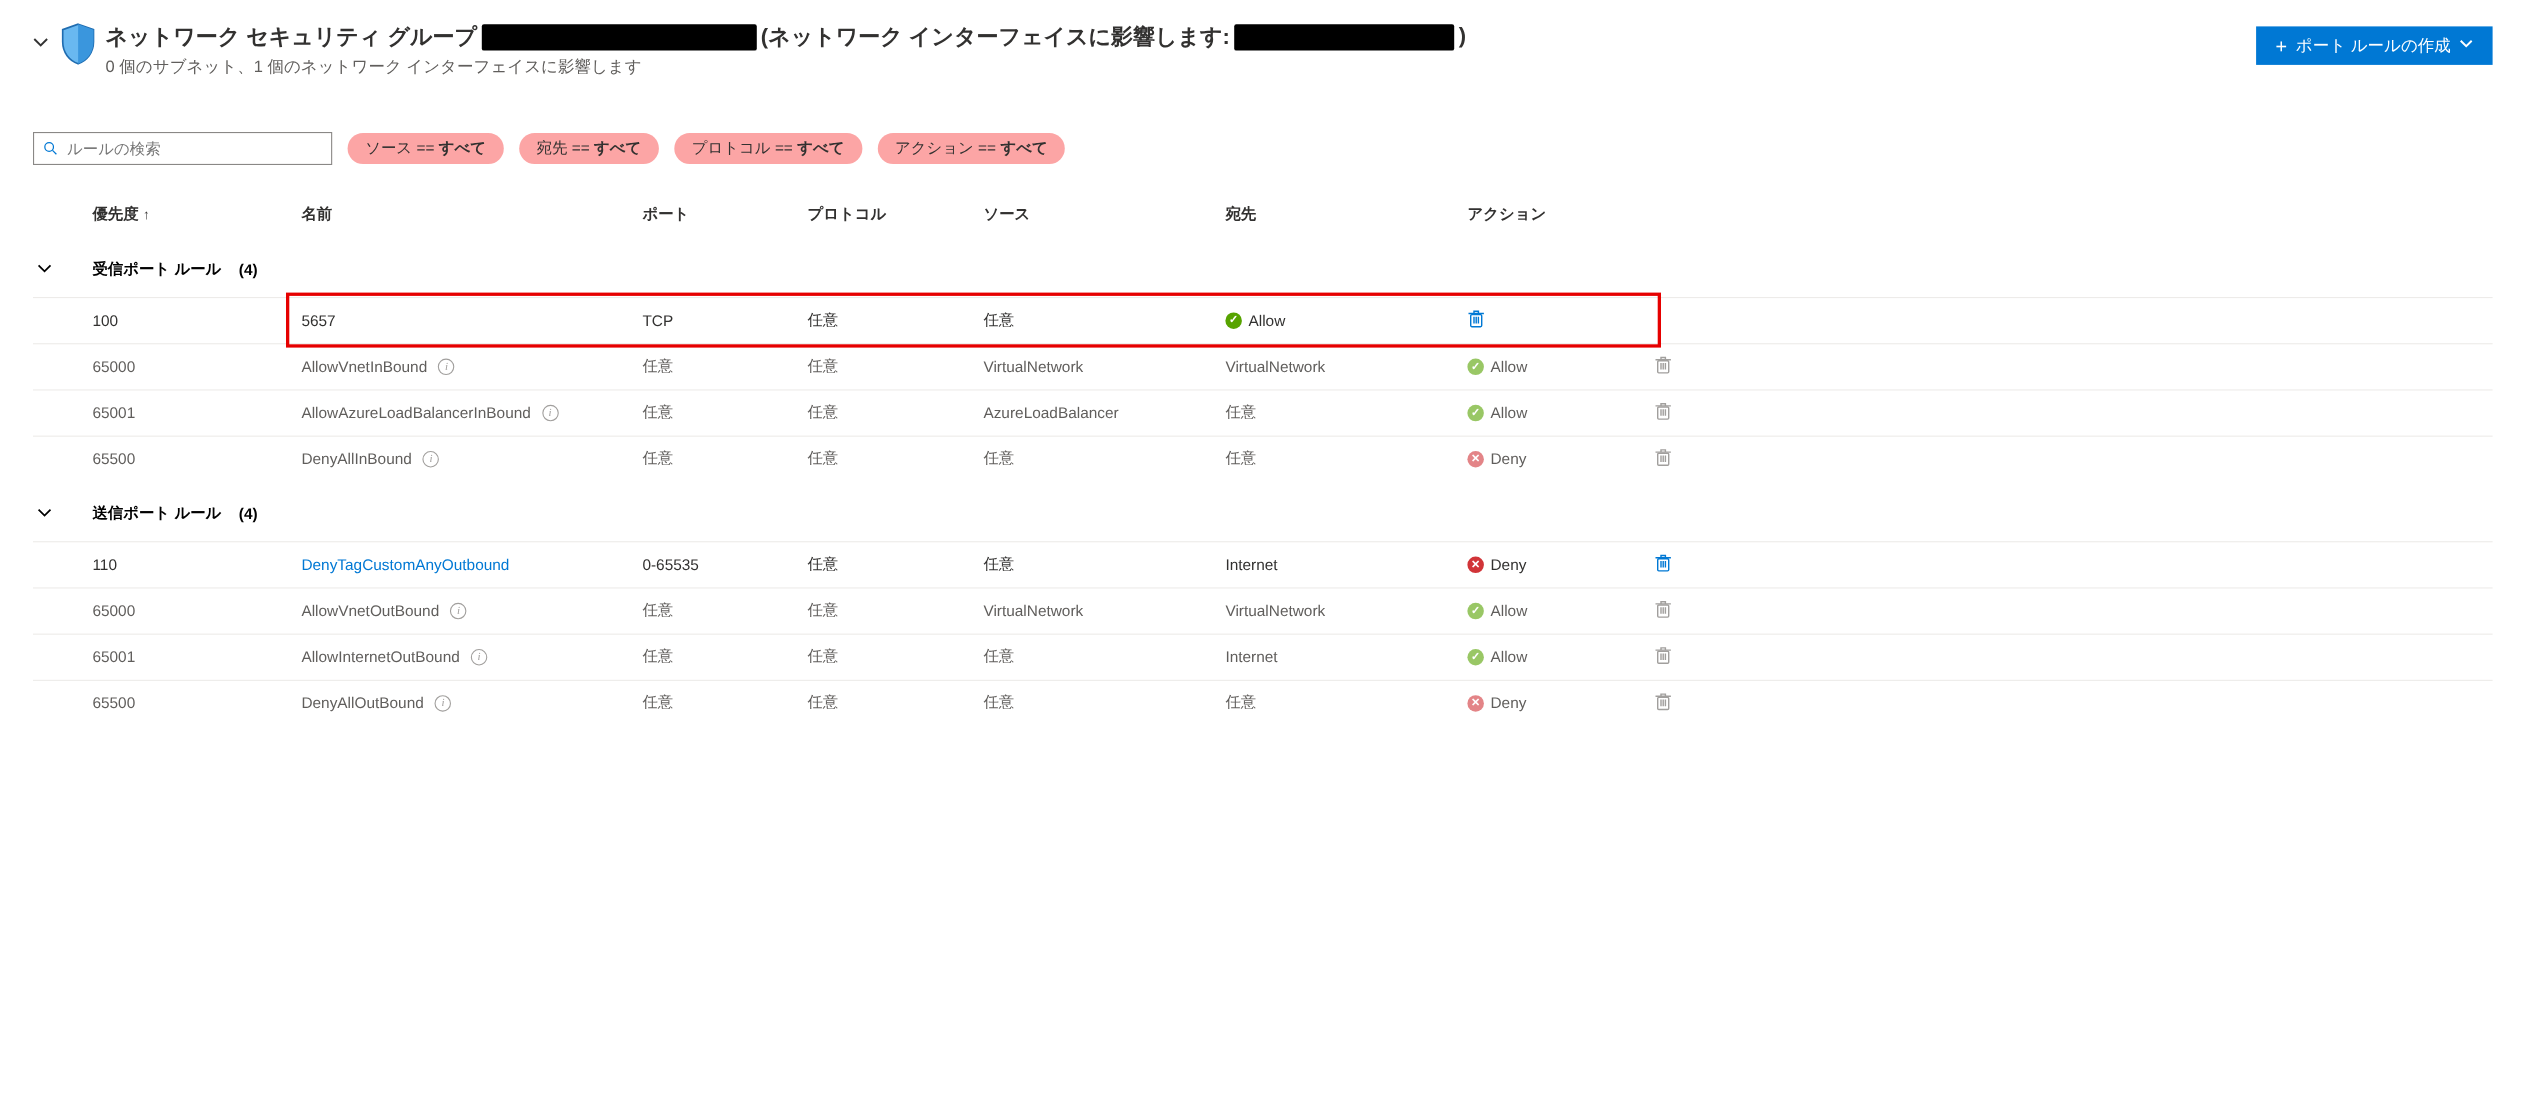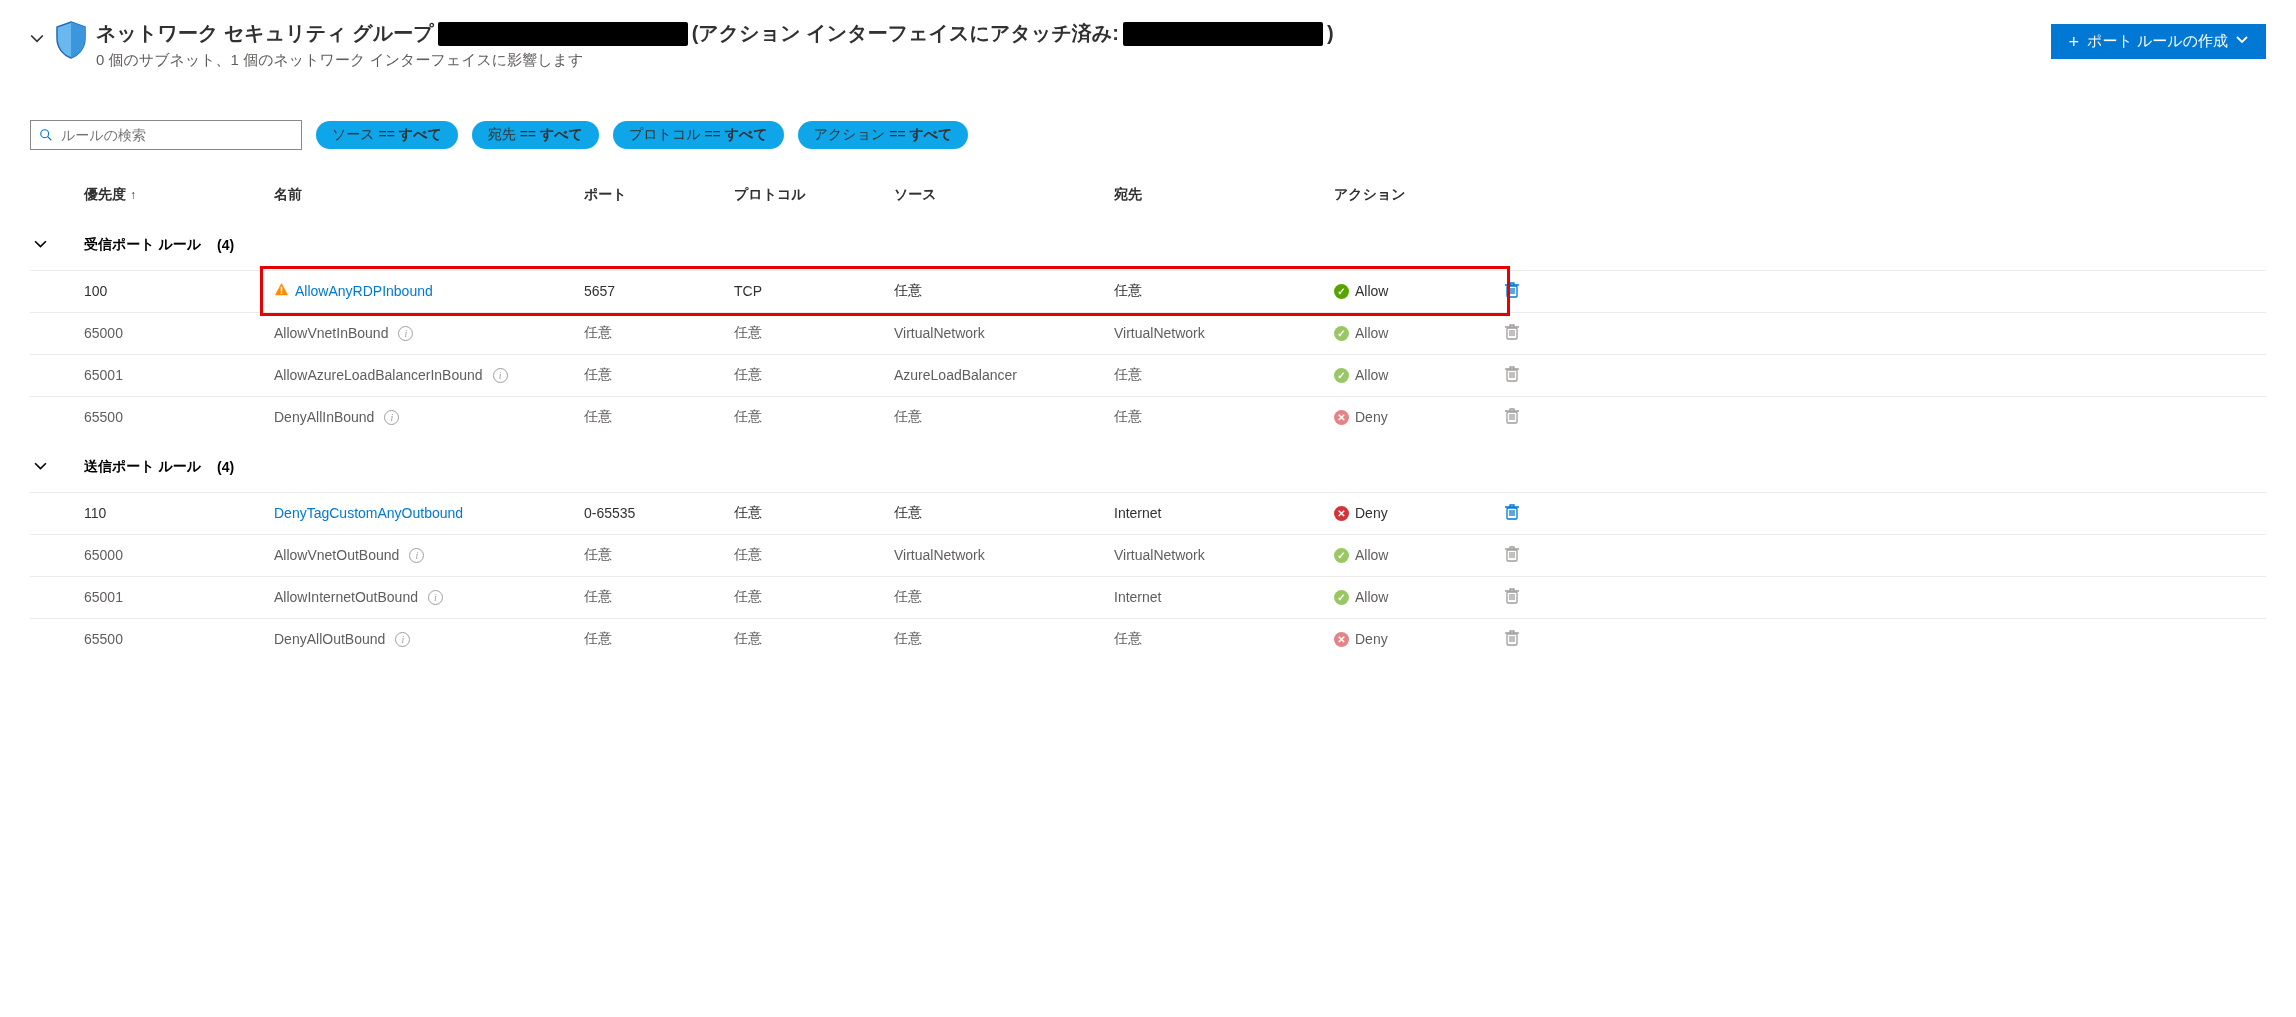"(アクション インターフェイスにアタッチ済み:" span { text: アクション インターフェイスにアタッチ済み -> ネットワーク インターフェイスに影響します }
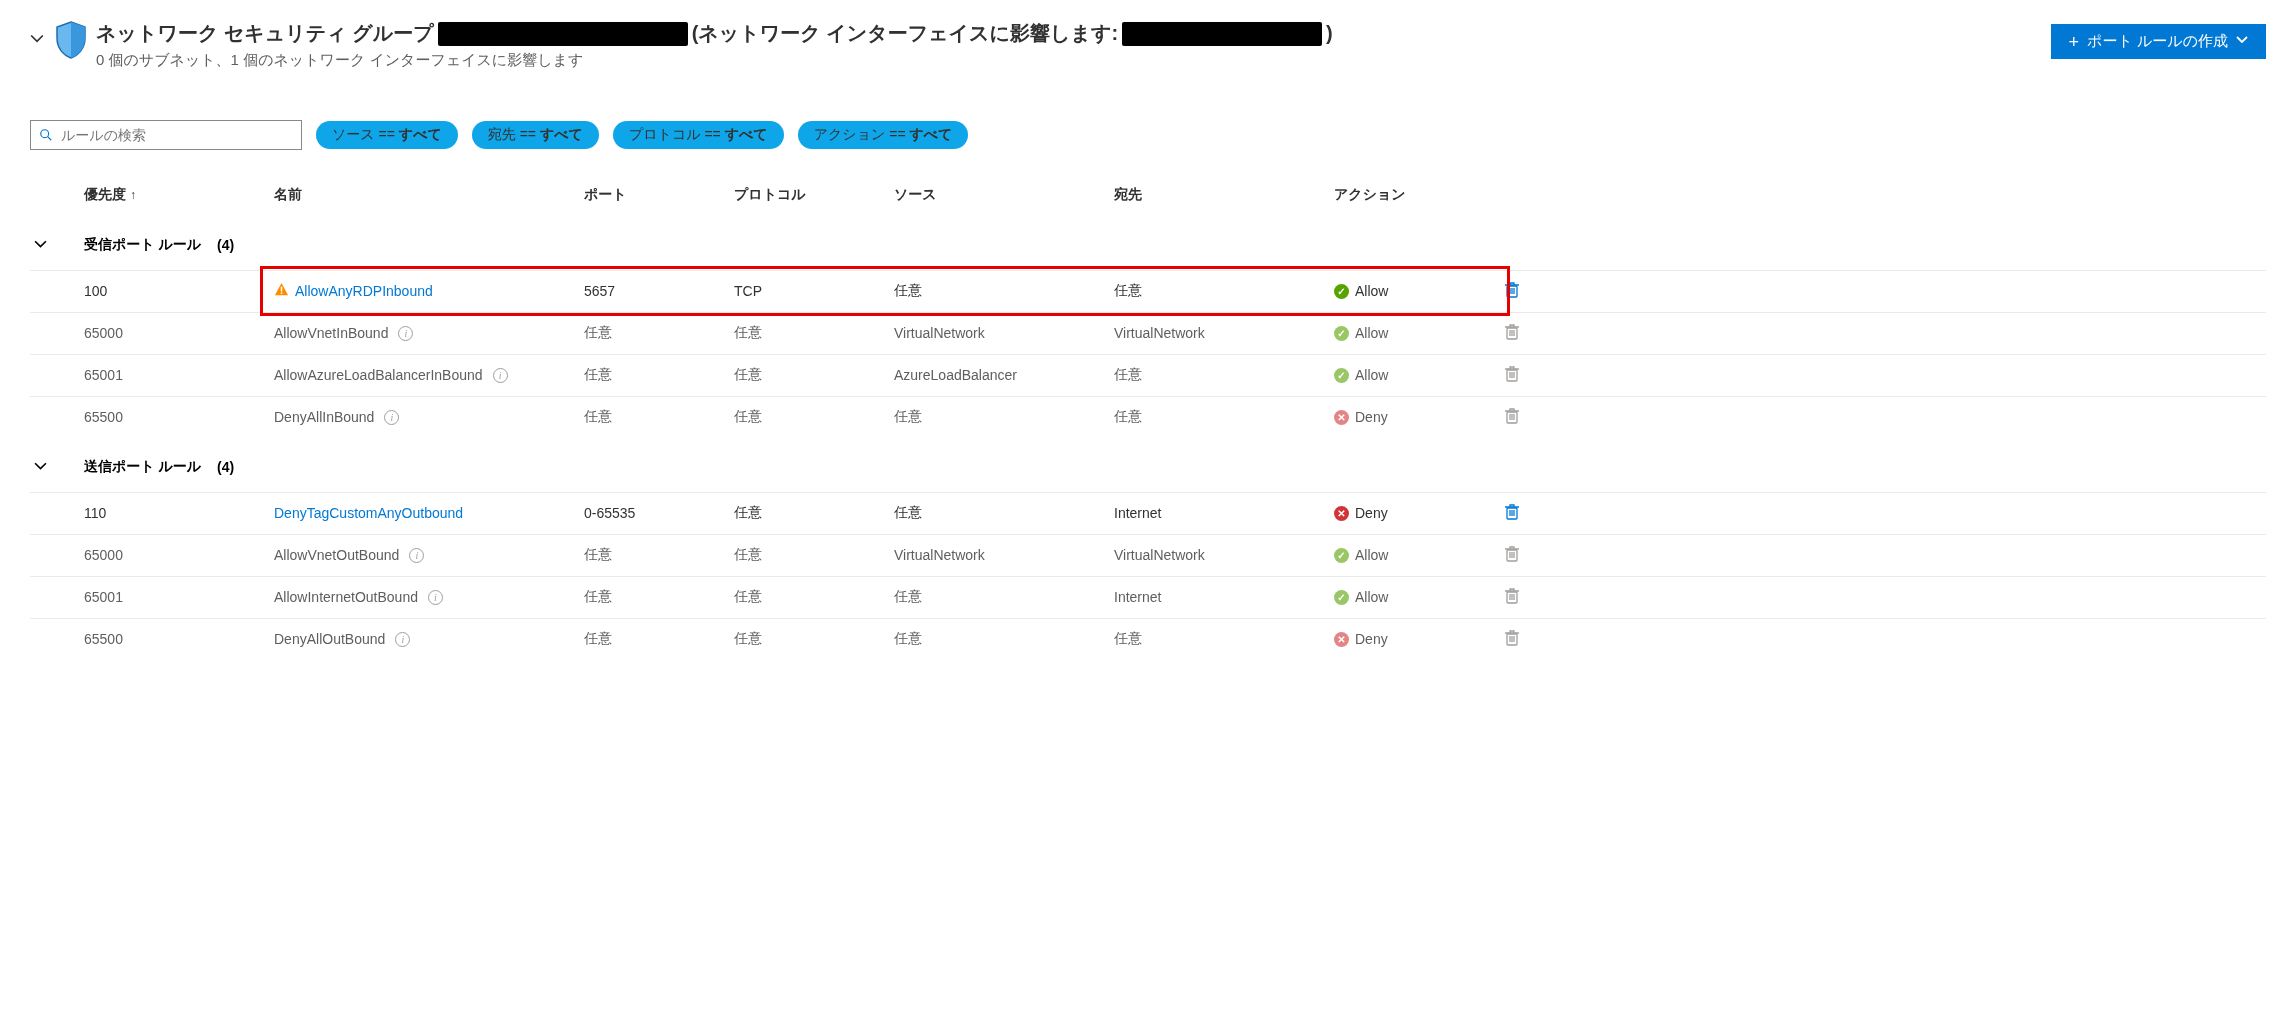"ソース == すべて" .pill { background: #0ea5e9 -> #fca5a5 }
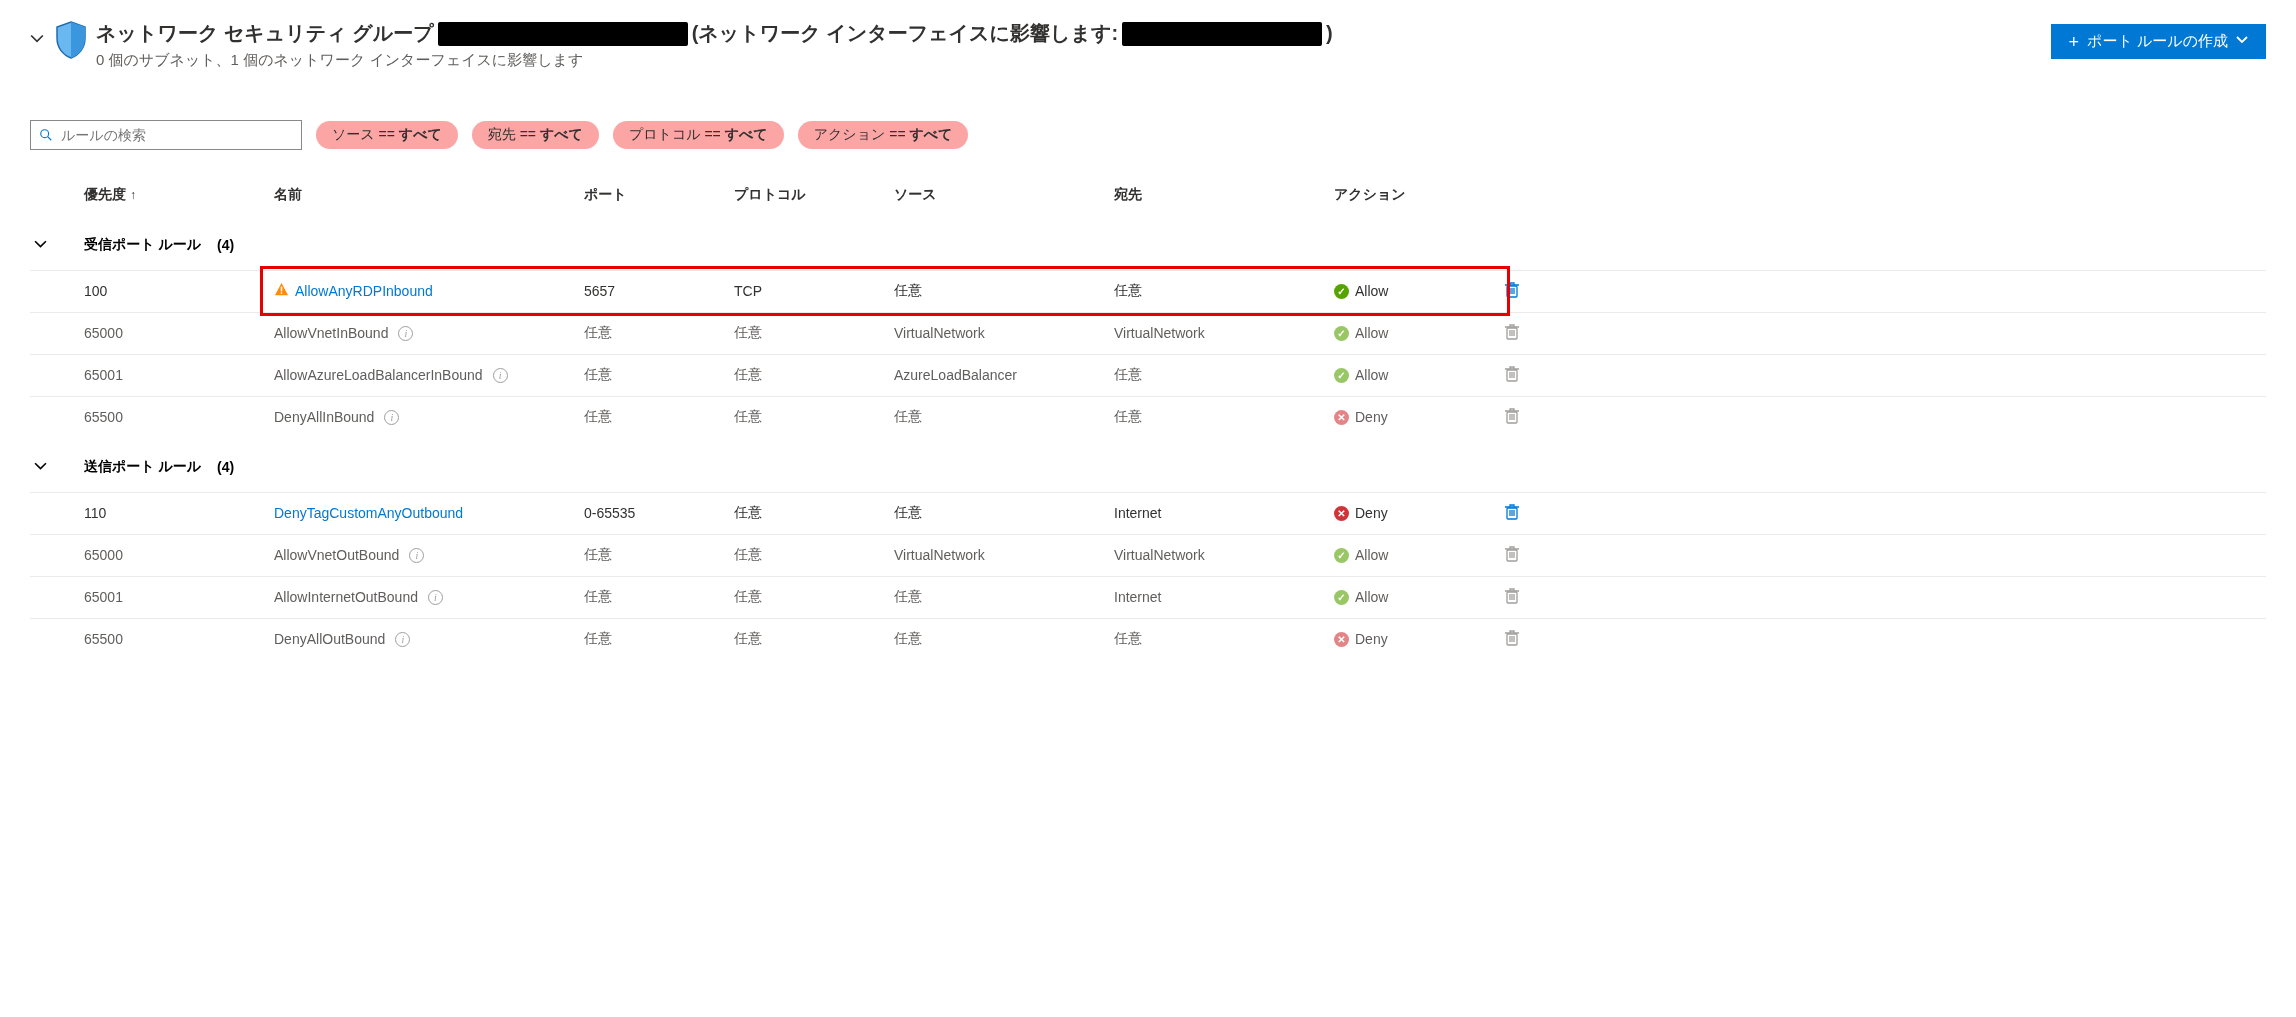"AllowAnyRDPInbound" div.cell { html: <div> <span><svg> <use></use> </svg></span> <span>AllowAnyRDPInbound</span> </div> -> none }
